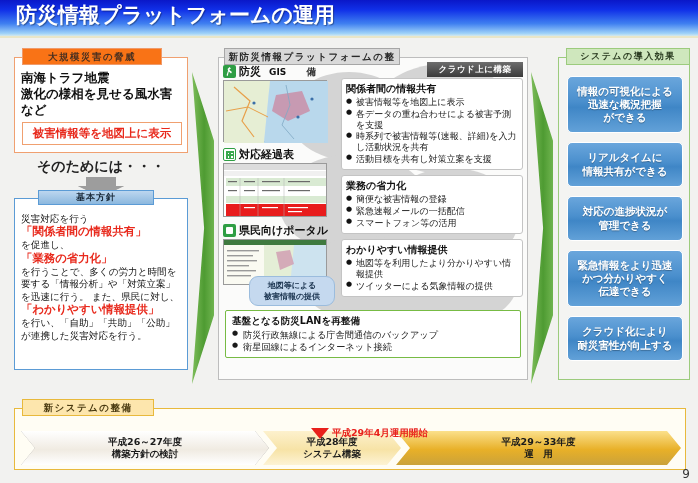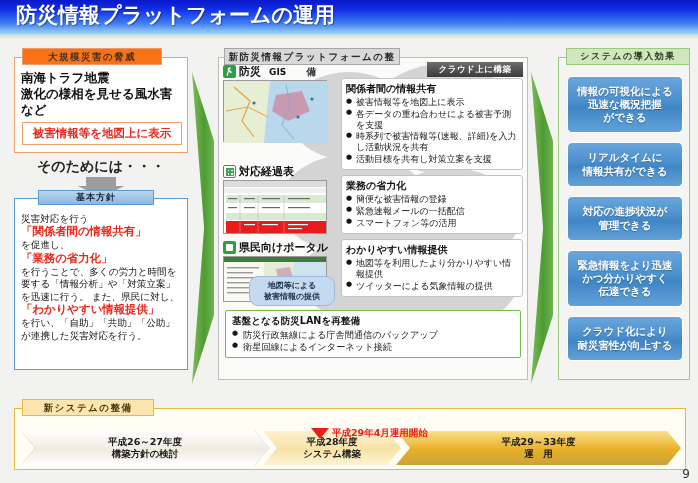"対応経過表" div.sys-head { margin-top: 22px -> 5px }
